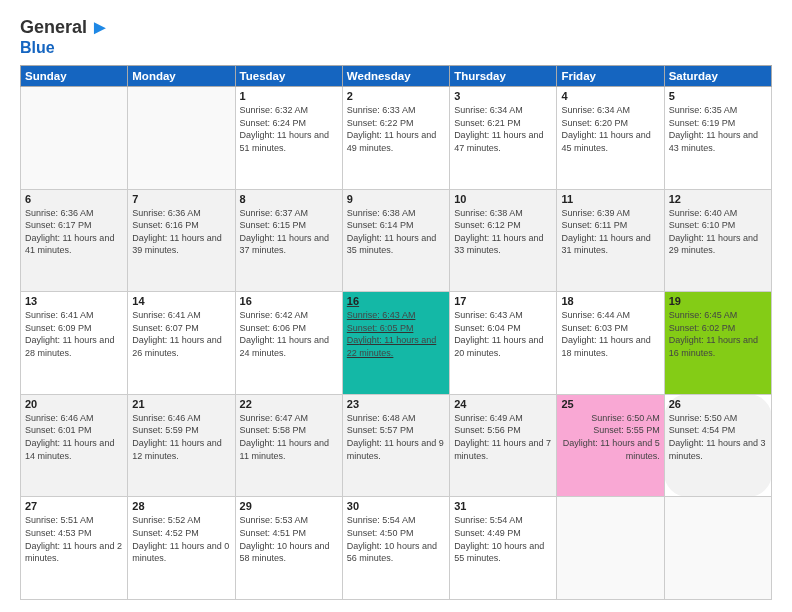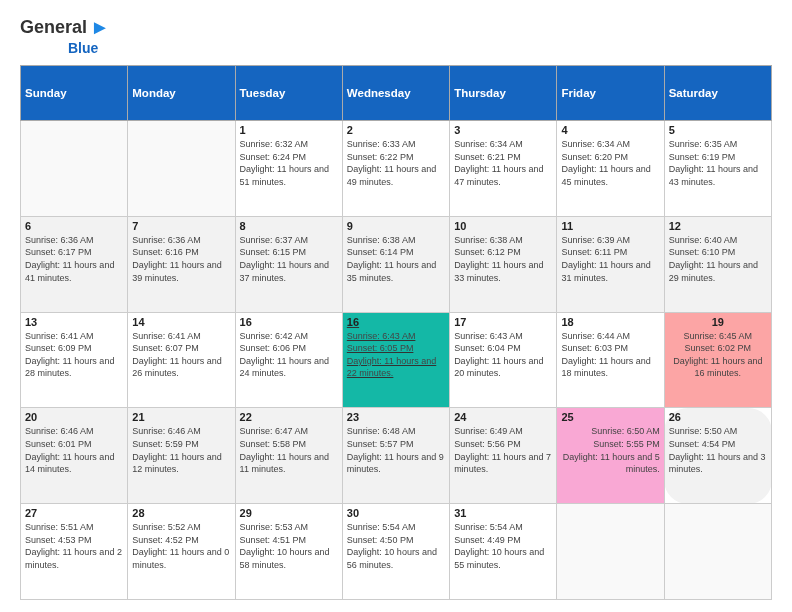"Blue" .logo-blue { font-size: 14px -> 16px; margin-left: 48px -> none }
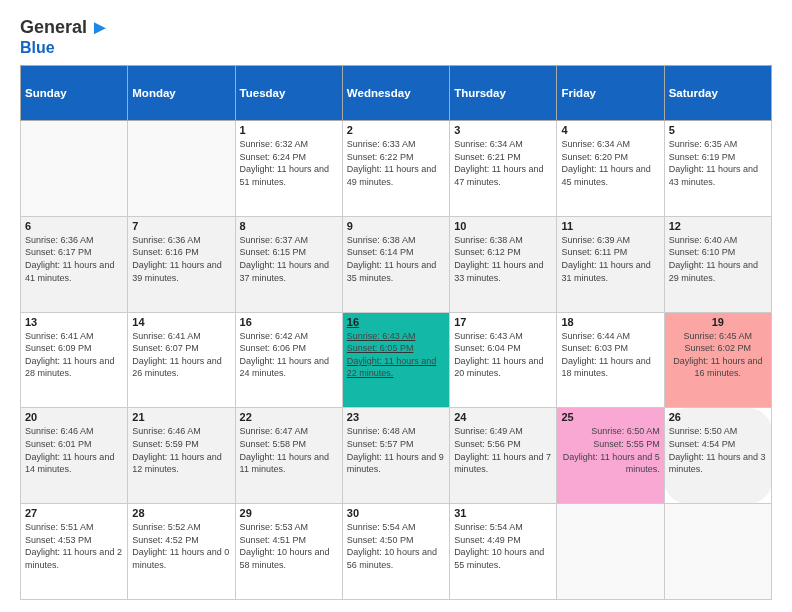"Sunday" .calendar th { padding: 21px 4px -> 4px 4px }
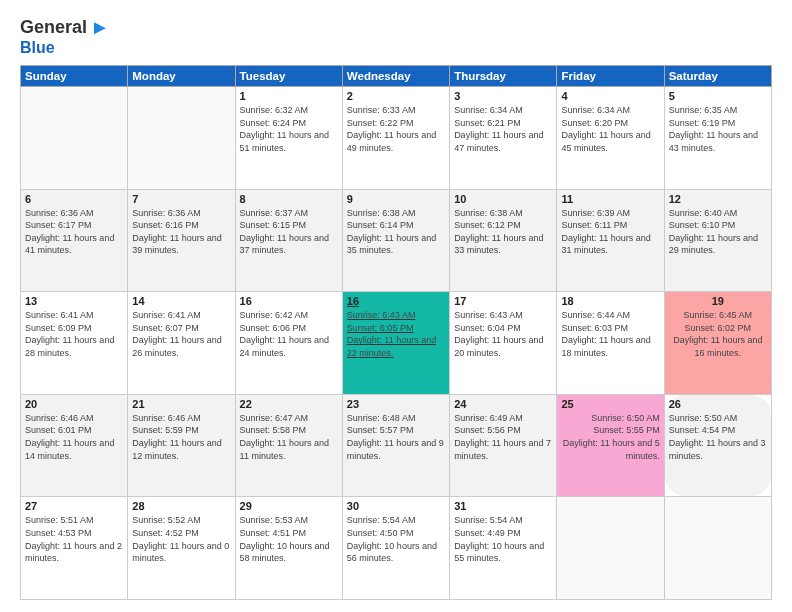"19" td { background: #fca5a5 -> #84cc16; text-align: center -> none }
